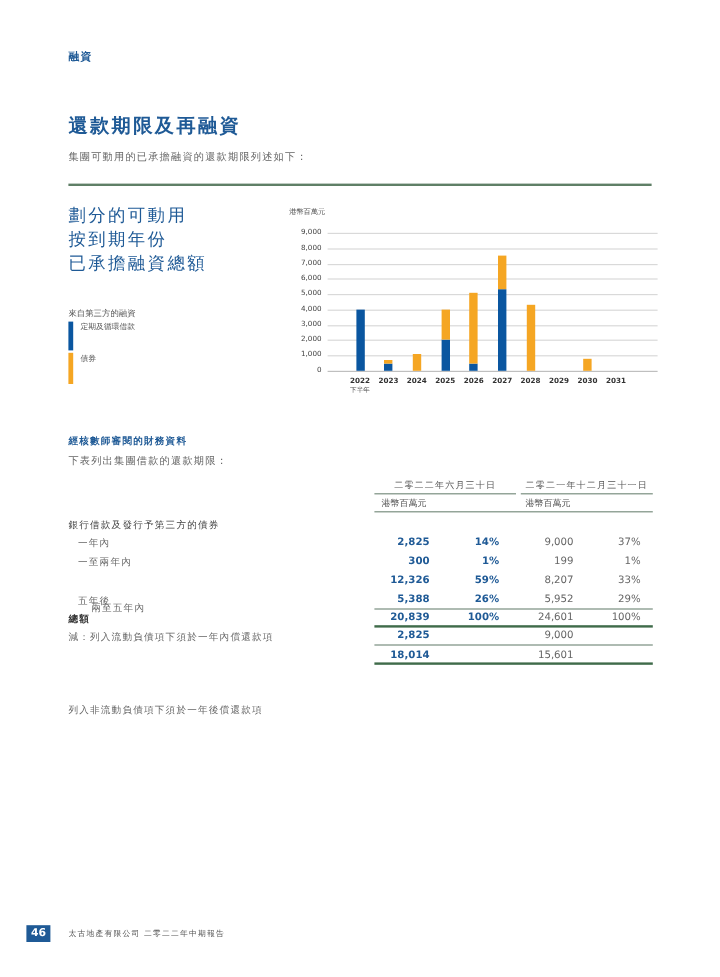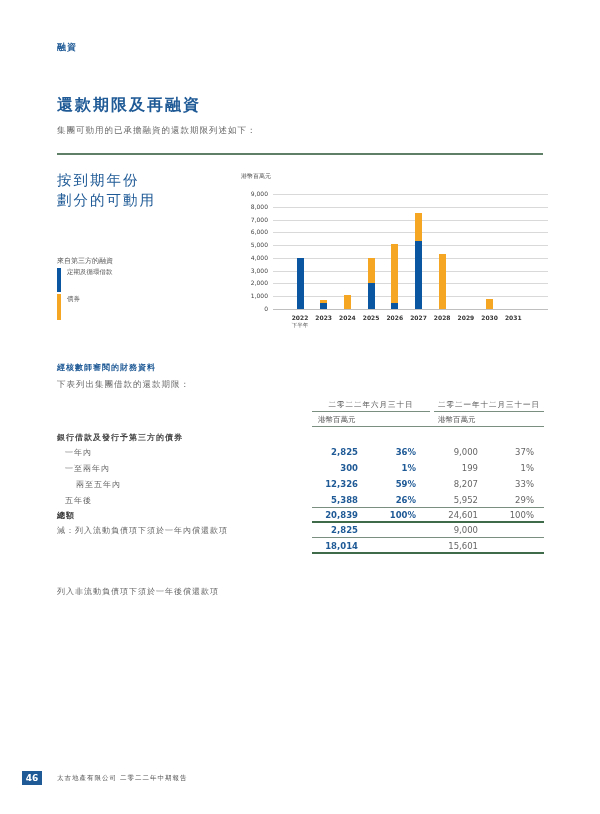"按到期年份" div { order: before "劃分的可動用" -> after "劃分的可動用" }
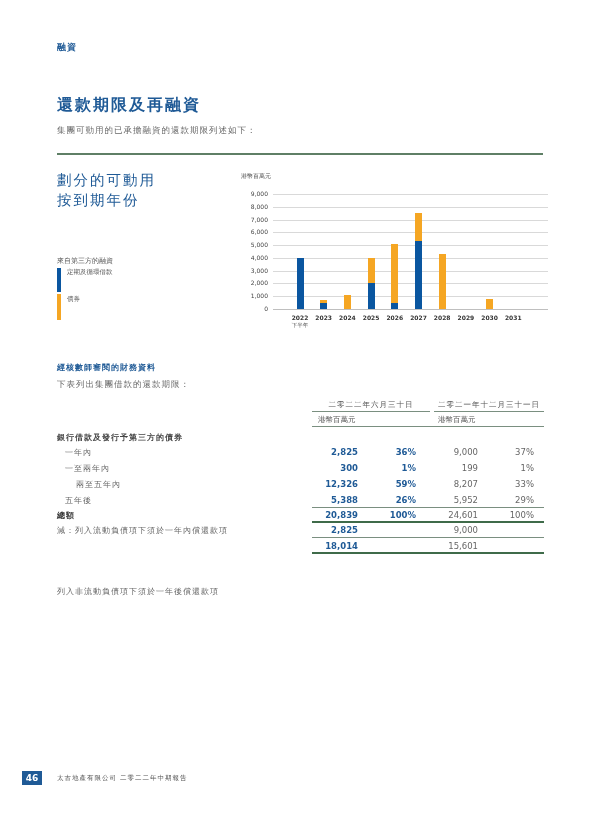"已承擔融資總額" div { html: none -> <div>已承擔融資總額</div> }
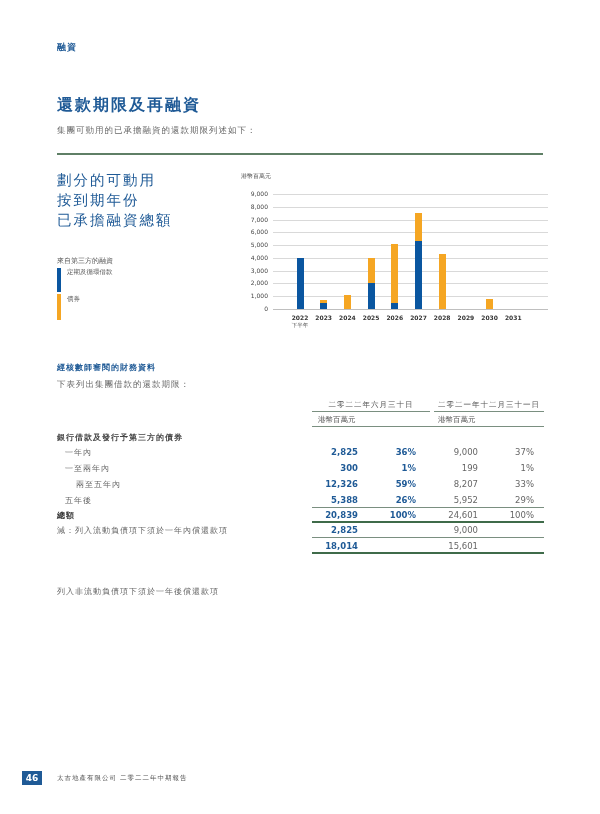"銀行借款及發行予第三方的債券" div.abs { font-weight: bold -> normal }
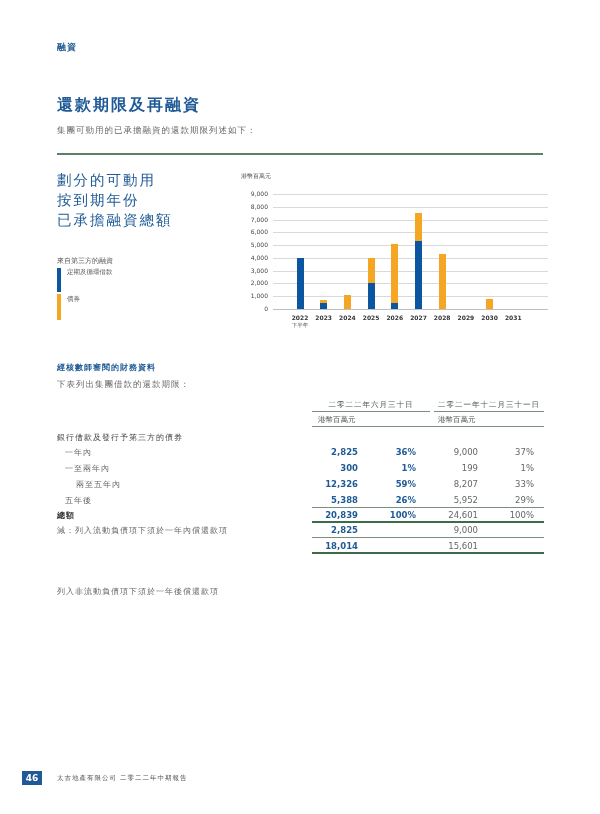"36%" div.abs { text: 36% -> 14% }
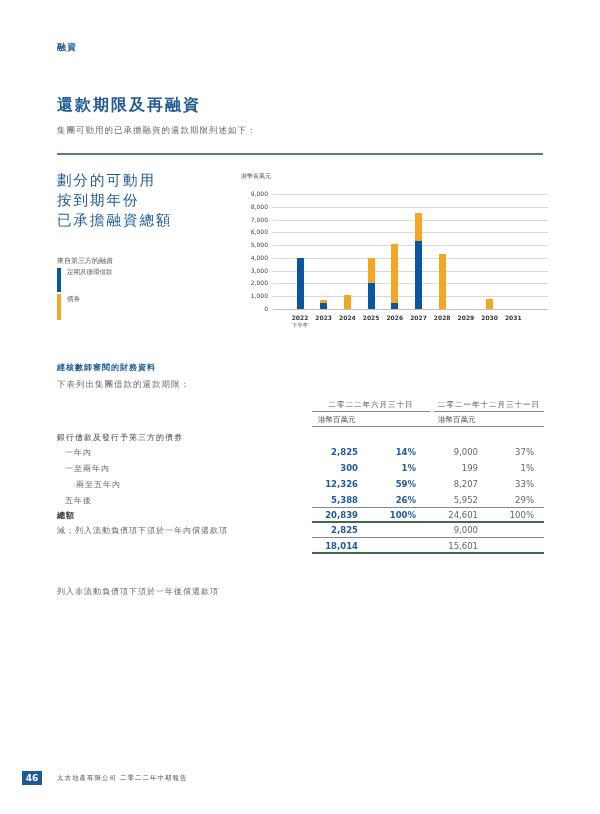"兩至五年內" div.abs { top: 479px -> 501px }
